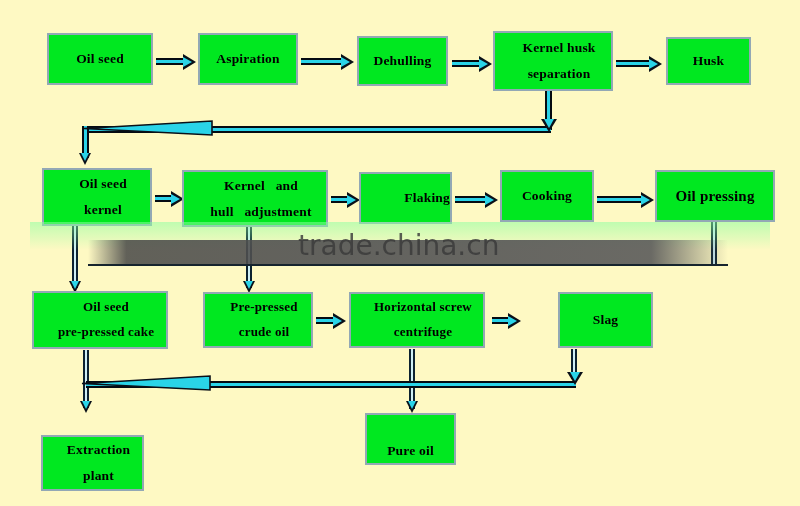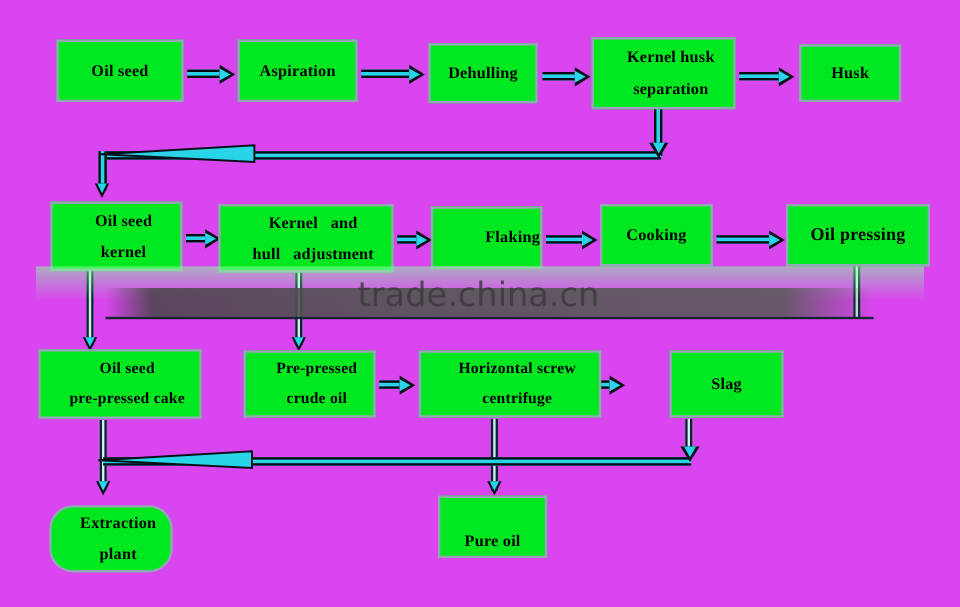"Oil seed" #canvas { background: #d946ef -> #fef9c3 }
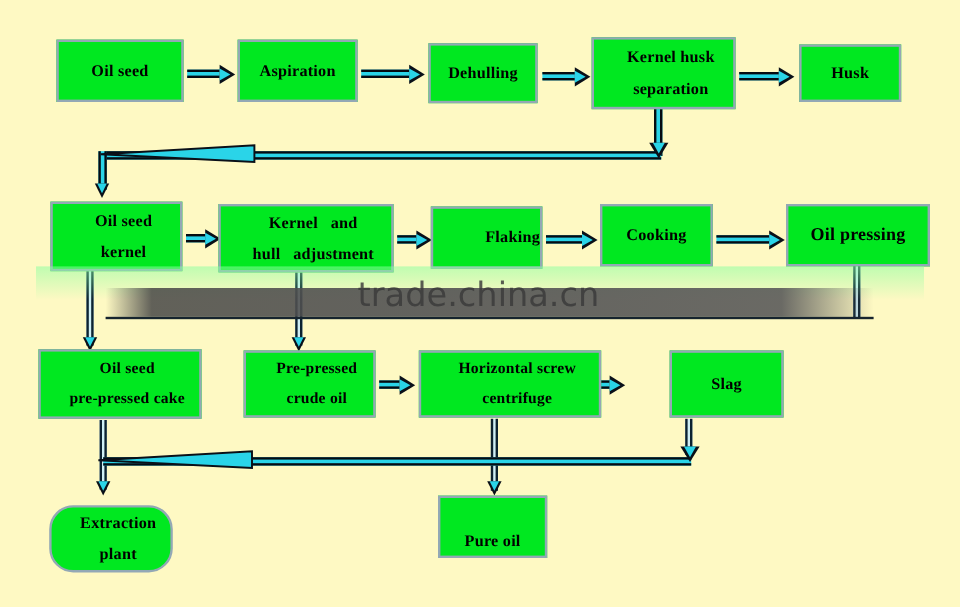"Horizontal screw" div.node { width: 152px -> 136px }
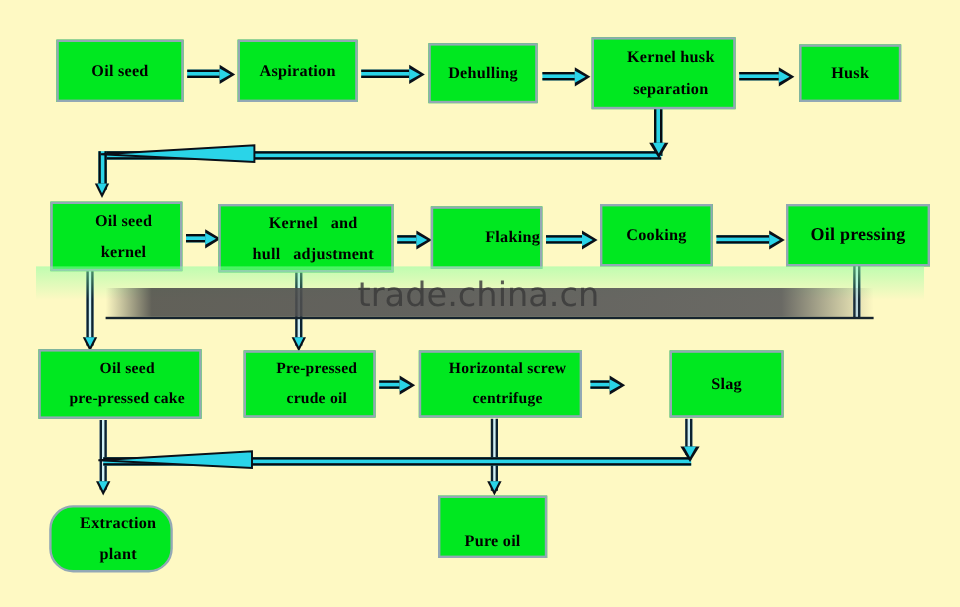"Extraction" div.node { border-radius: 20px -> none; top: 421px -> 435px }
